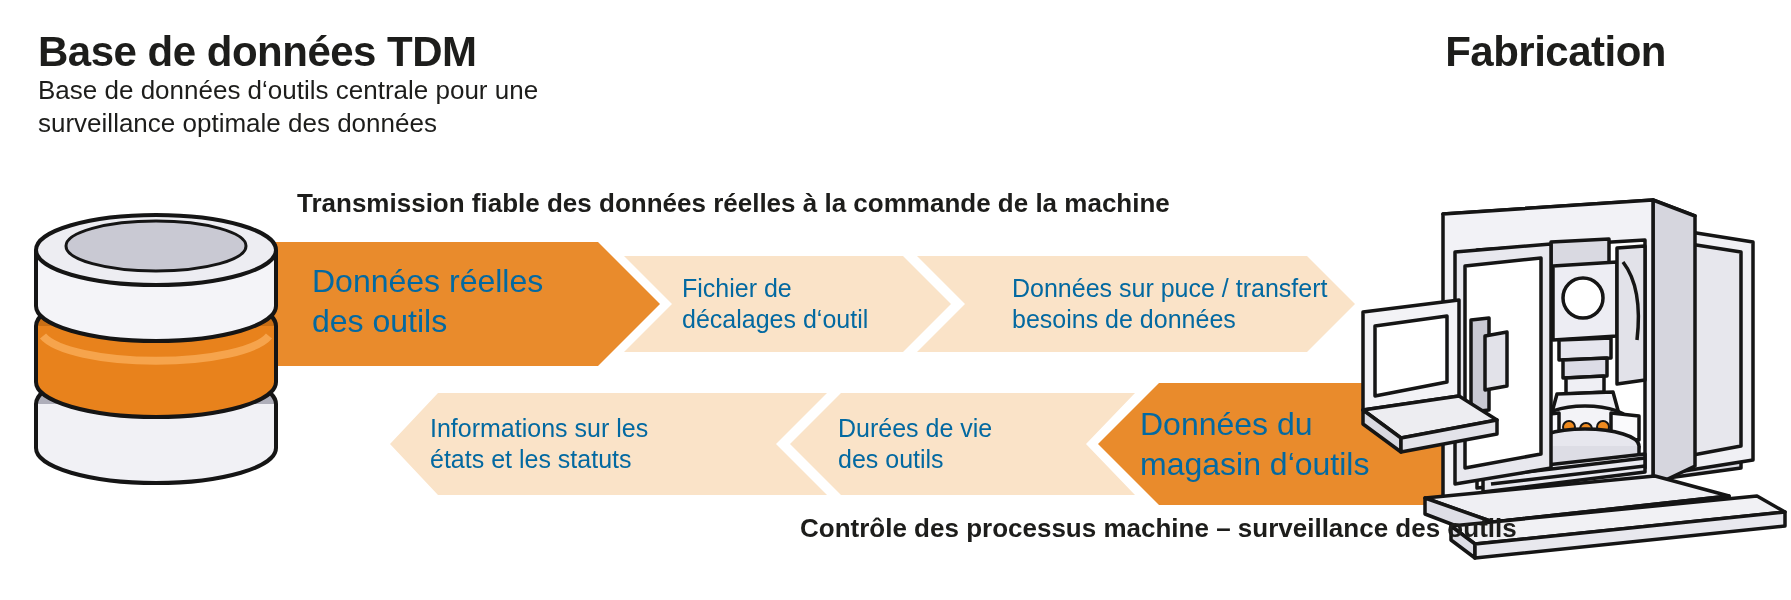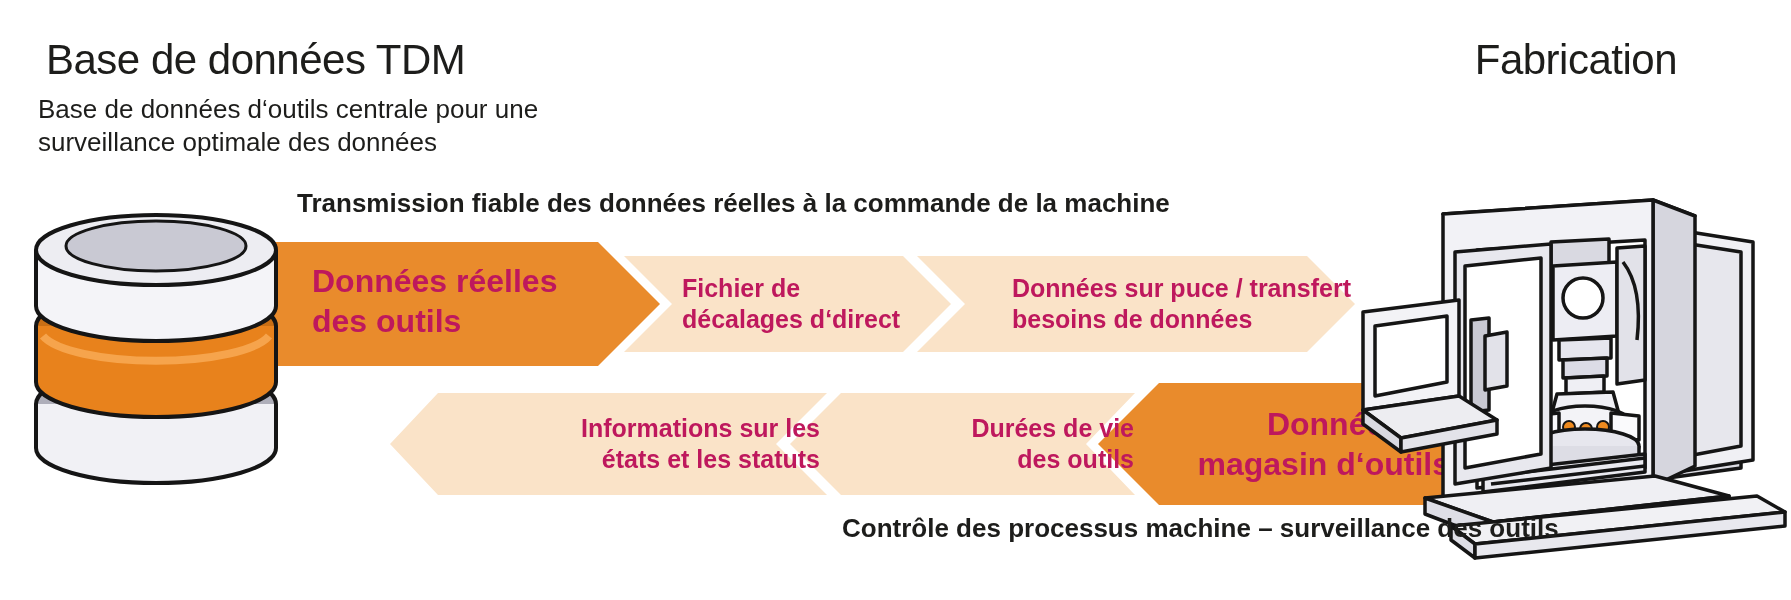"Base de données TDM" .hdr h1 { font-weight: 400 -> 700; margin: 8px -> 0 }
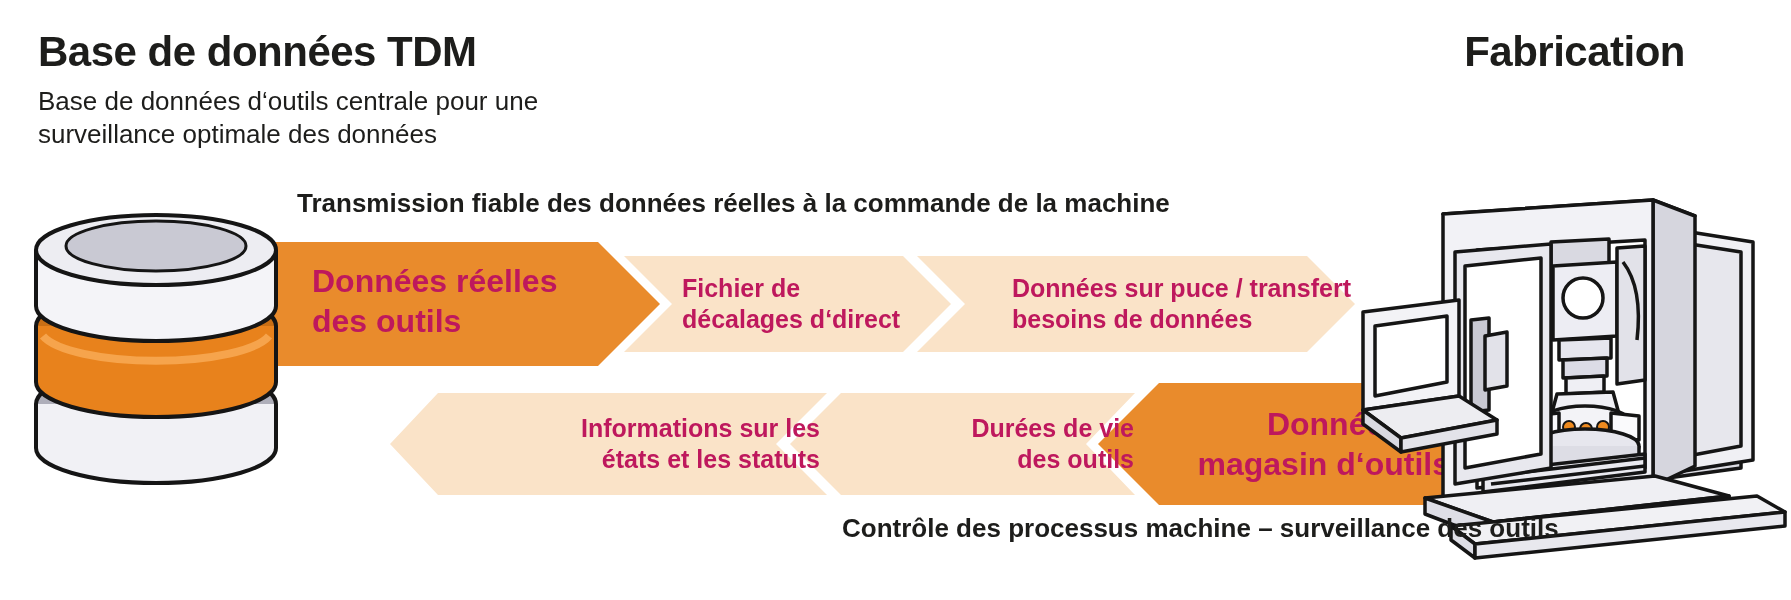"Fabrication" .hdr-right { right: 106px -> 125px }
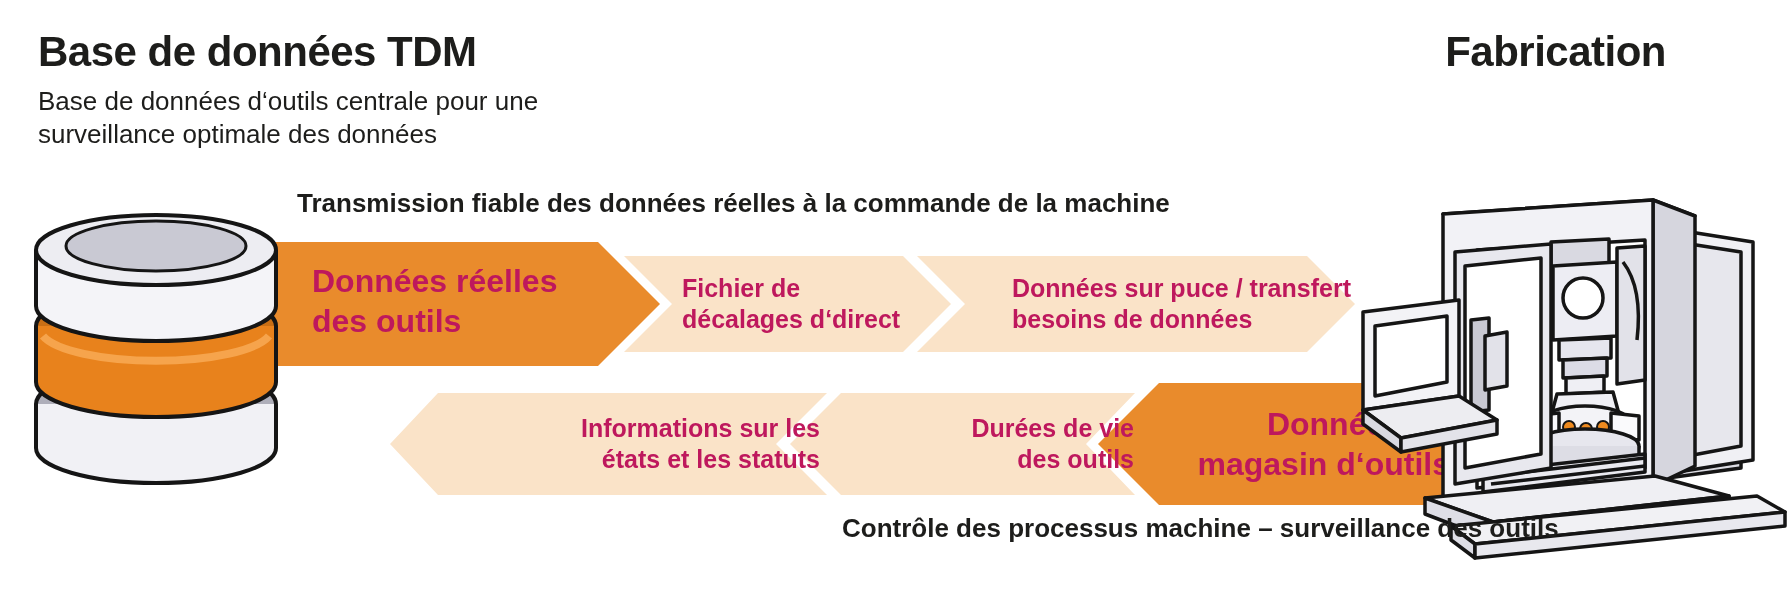"Base de données d‘outils centrale" .hdr p { margin: 11px 0 0 -> 0 0 0 }
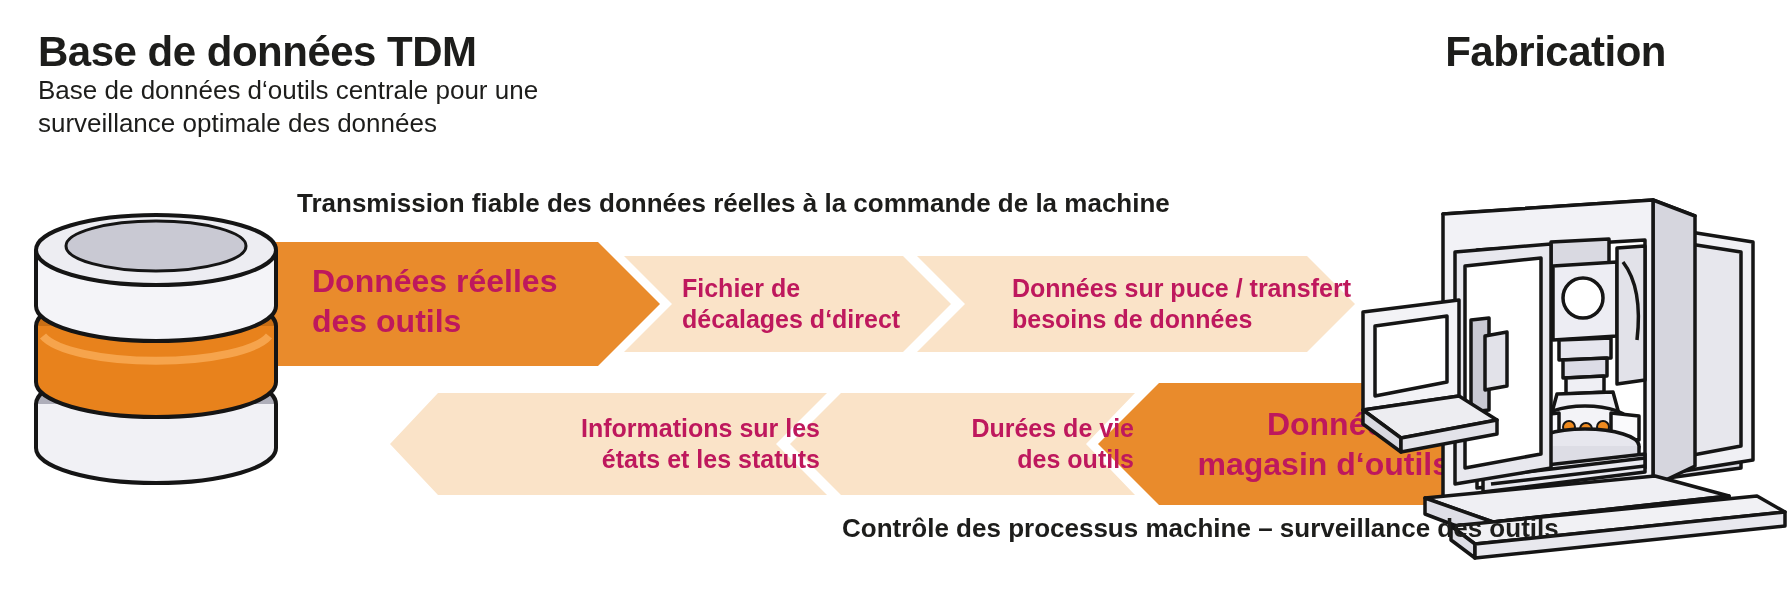"Données réelles" .label { color: #be185d -> #0369a1; font-weight: 700 -> 400 }
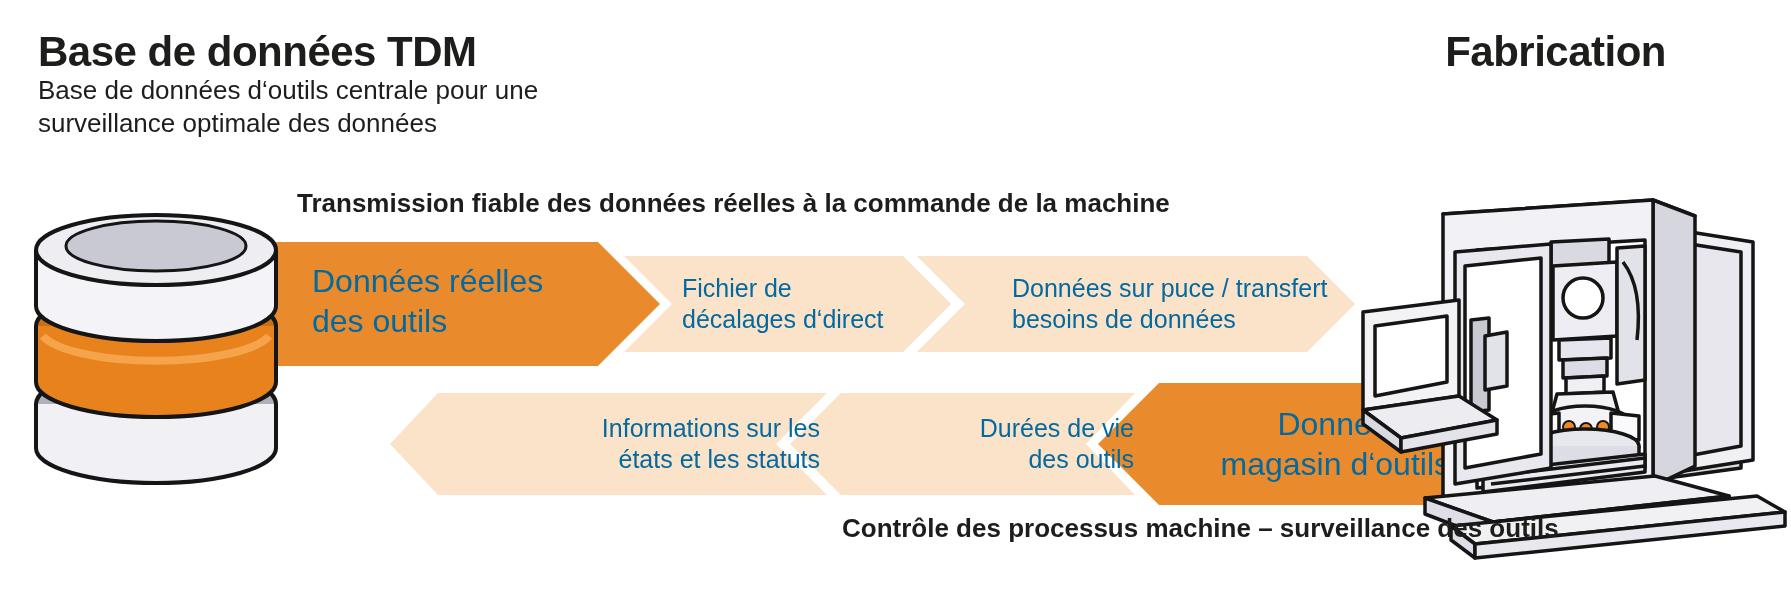"décalages d‘direct" span { text: direct -> outil }
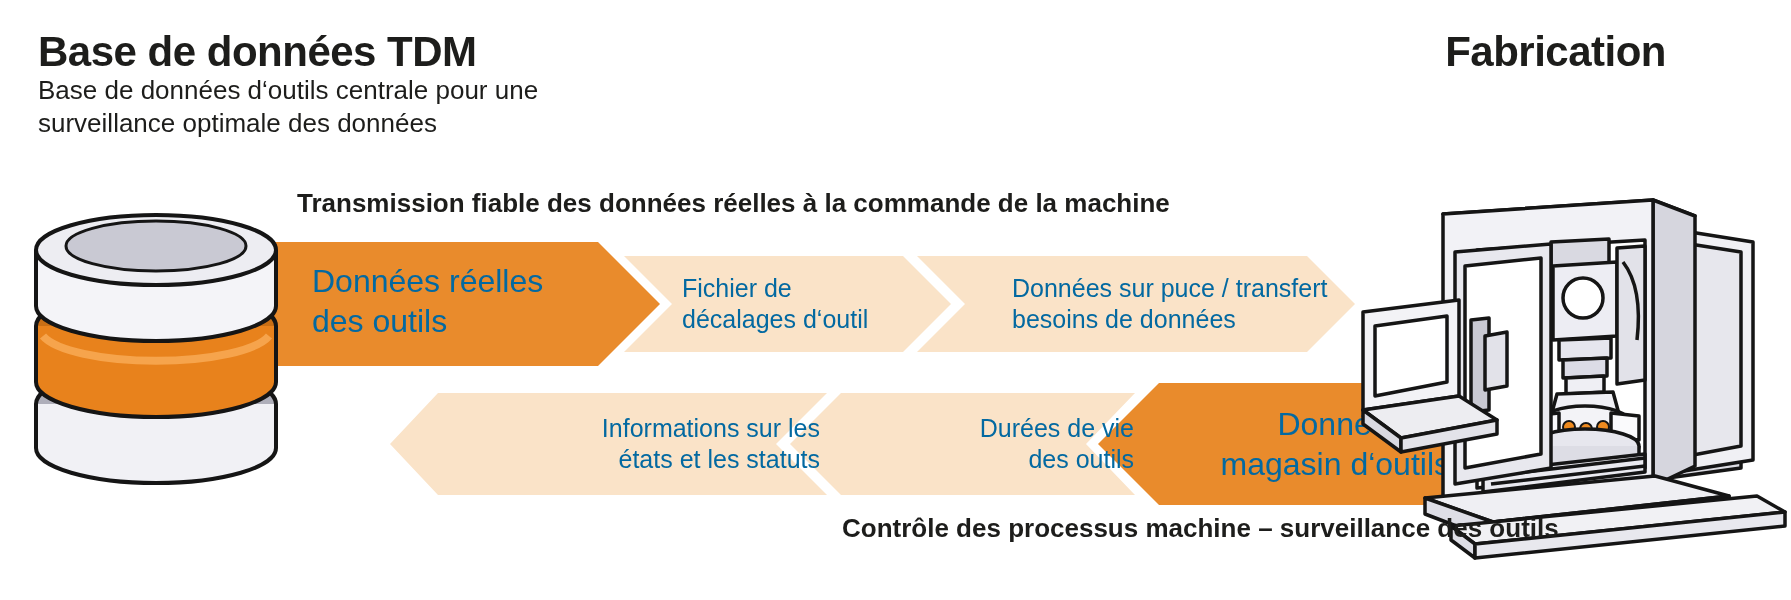"Informations sur les" .label.center { text-align: right -> left }
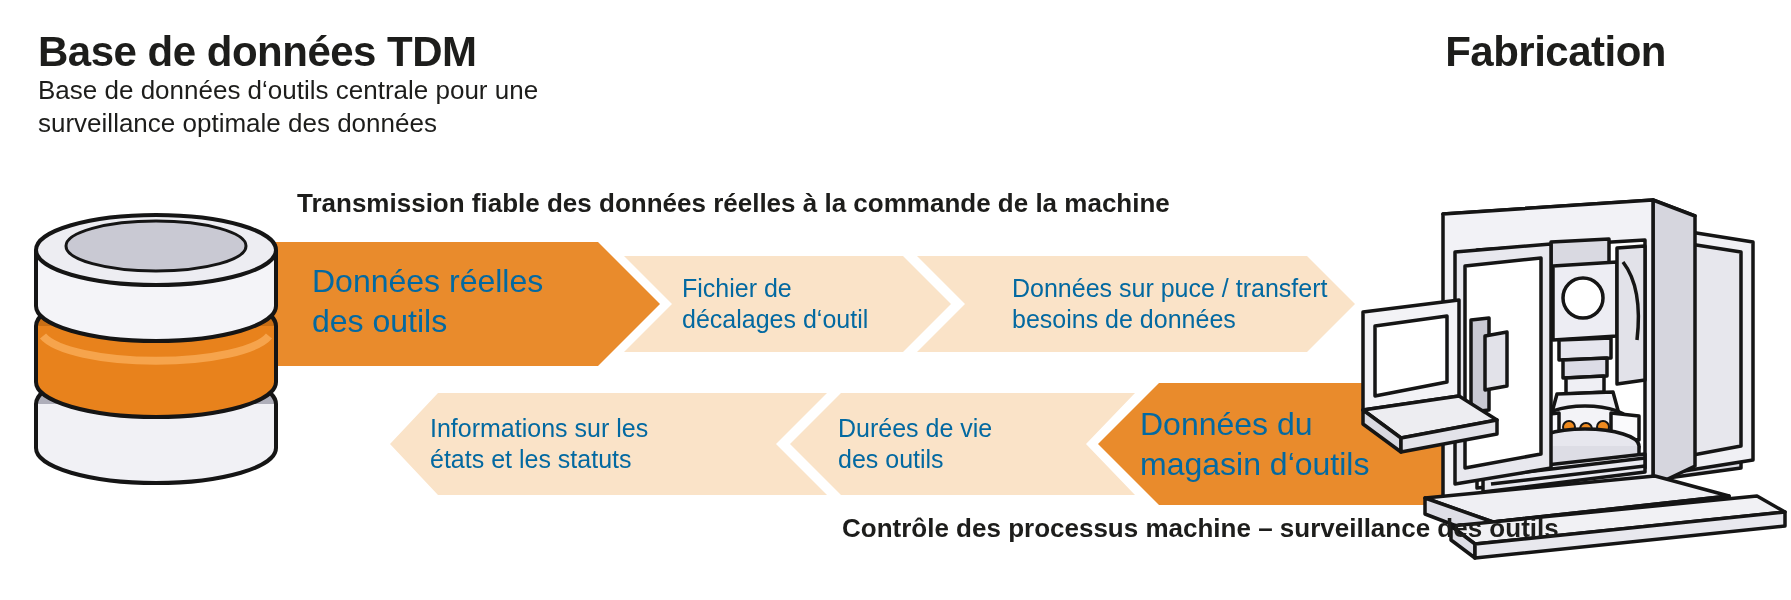"Contrôle des processus machine –" .caption-bottom { left: 842px -> 800px }
